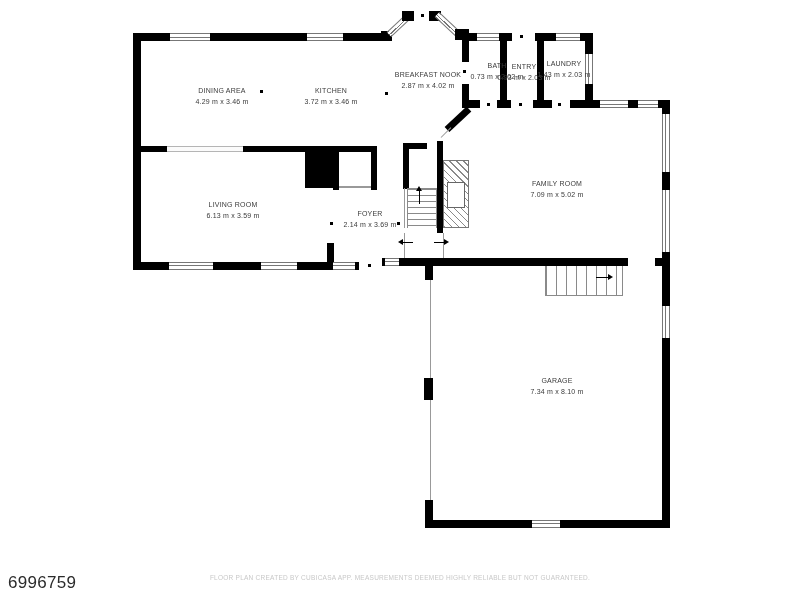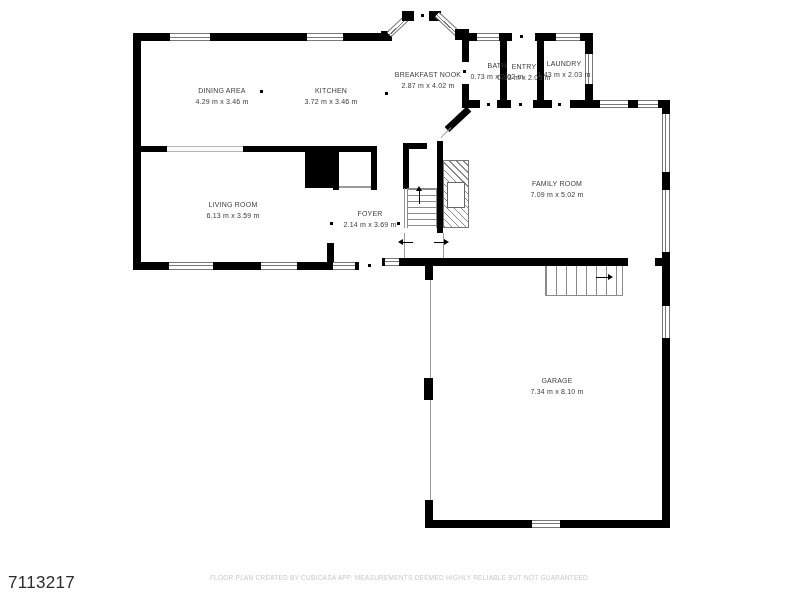"7113217" div.plan-id { text: 7113217 -> 6996759 }
